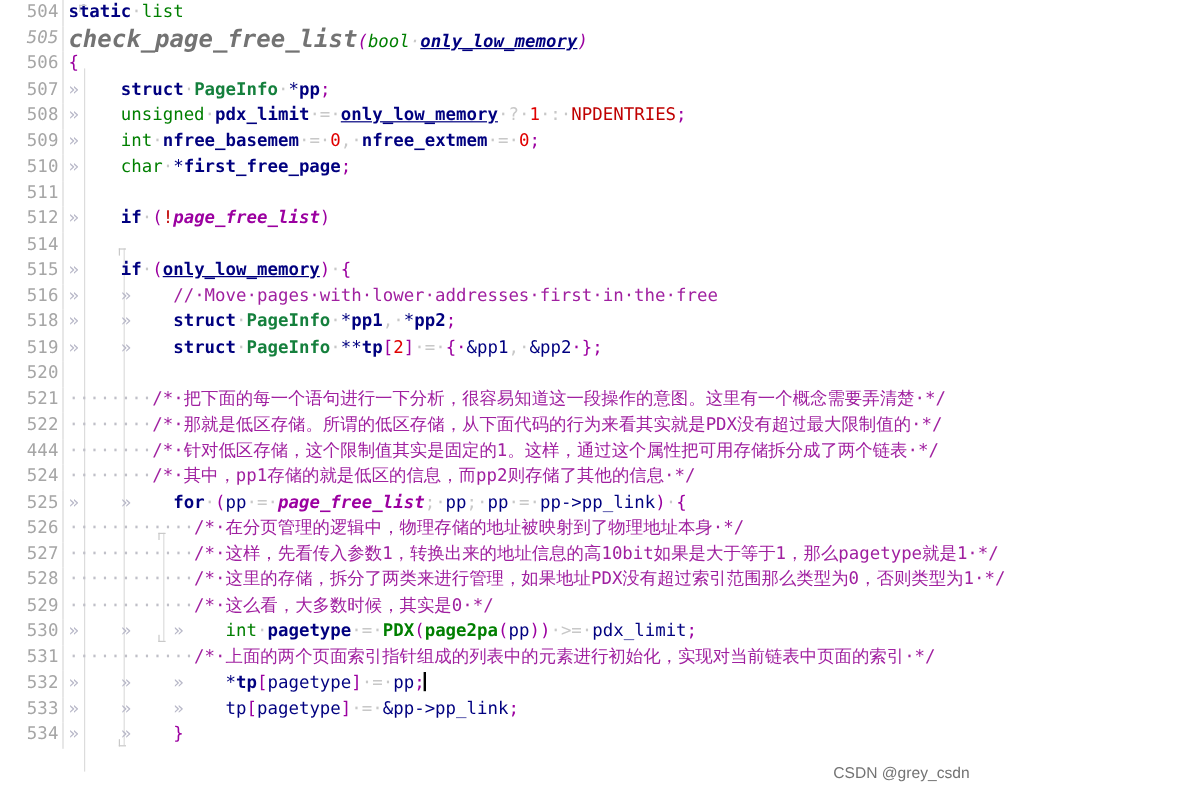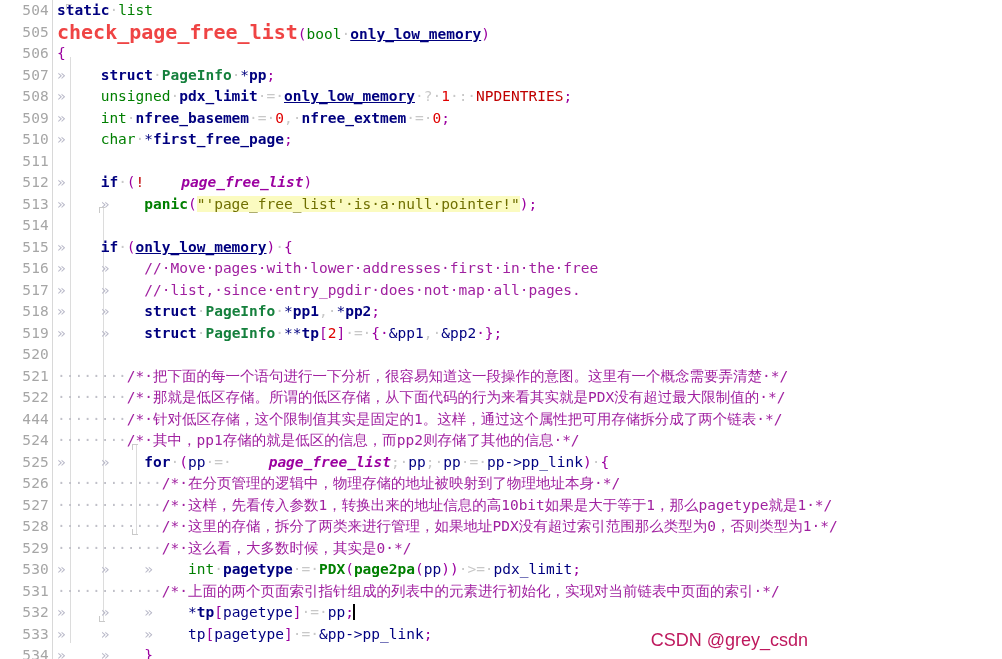"505" .fnline { font-style: none -> italic }
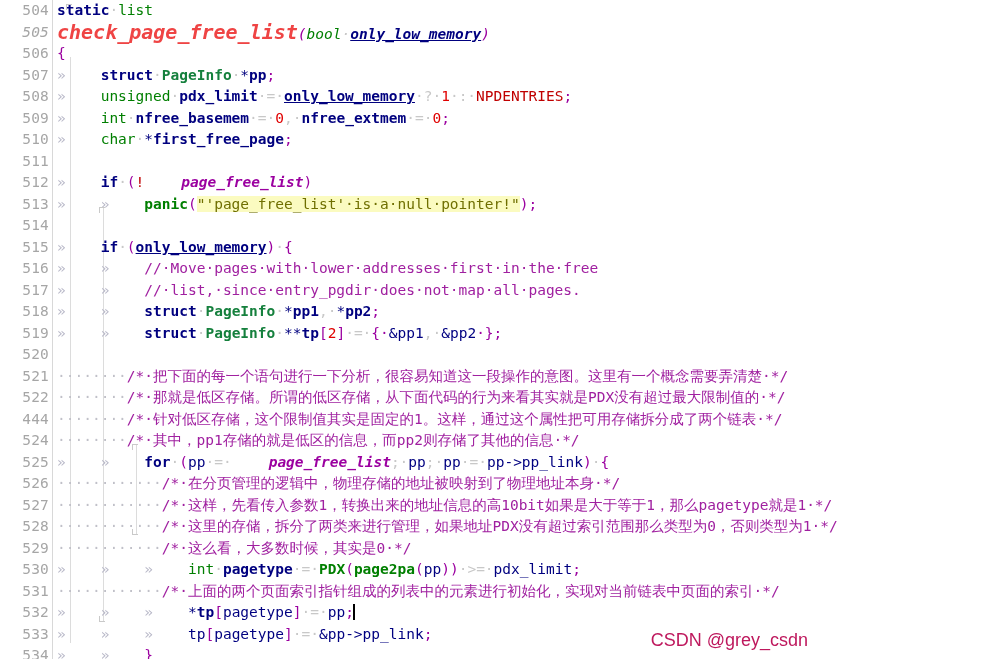"check_page_free_list" .fn { color: #ef4444 -> #737373 }
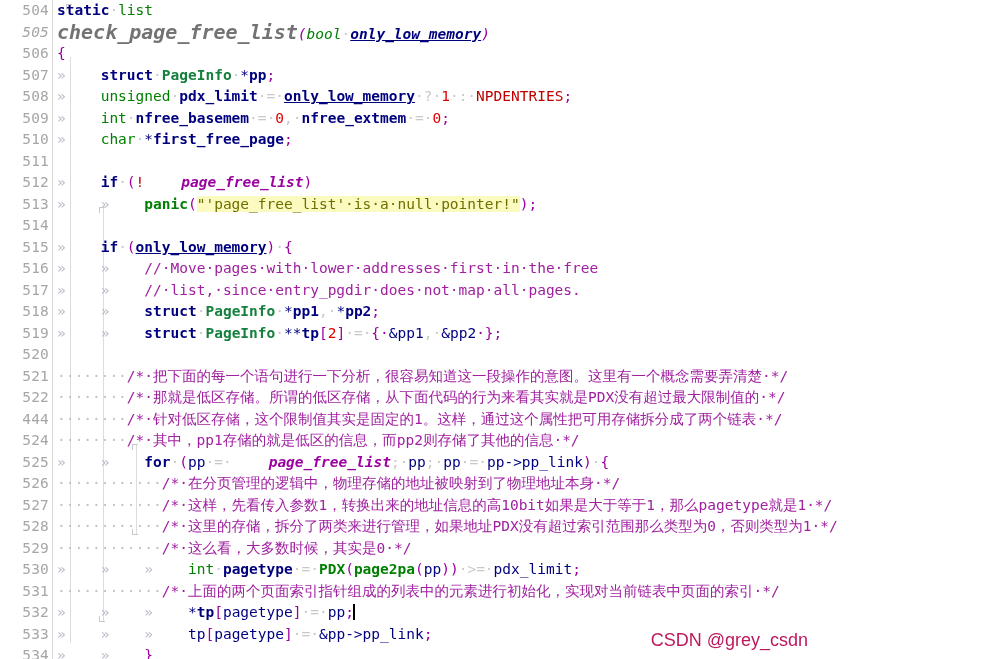"page_free_list" .global { margin-left: 37px -> none }
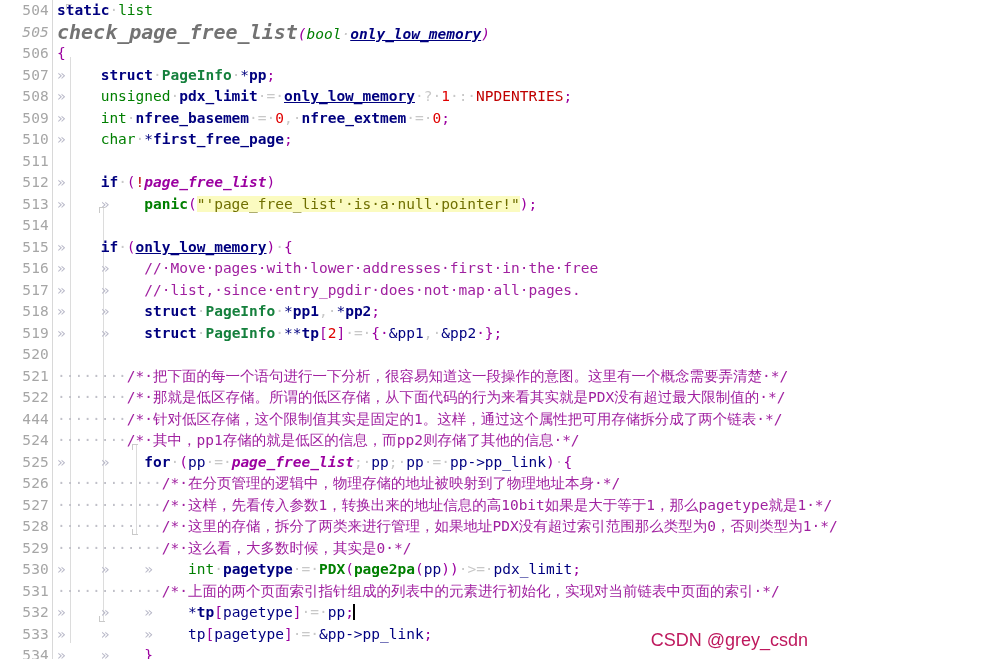"513" div.line { html: <div> <span>513</span> <span></span> <span><span>»</span> <span>»</span> <span>panic</span><span>(</span><span>"'page_free_list'·is·a·null·pointer!"</span><span>)</span><span>;</span></span> </div> -> none }
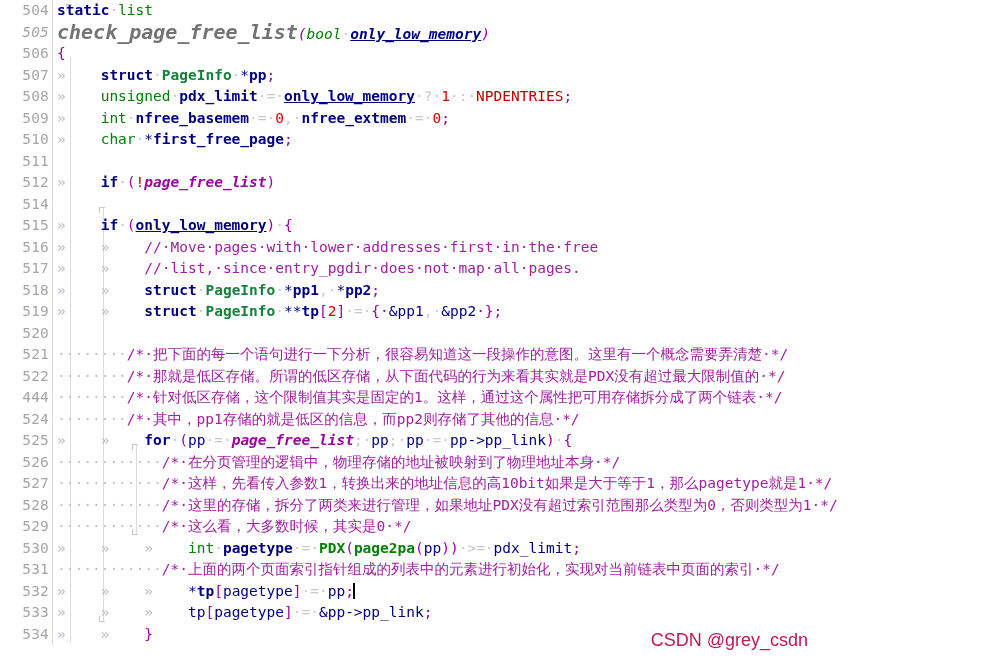"517" div.line { html: <div> <span>517</span> <span></span> <span><span>»</span> <span>»</span> <span>//·list,·since·entry_pgdir·does·not·map·all·pages.</span></span> </div> -> none }
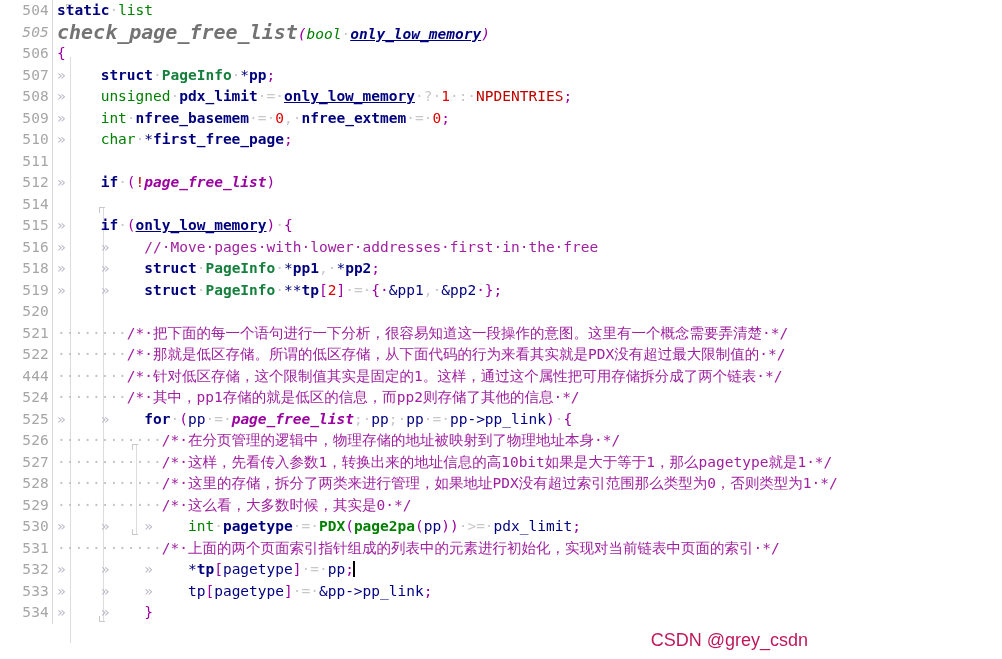"CSDN @grey_csdn" .watermark { color: #be185d -> #737373; font-size: 18px -> 13px }
